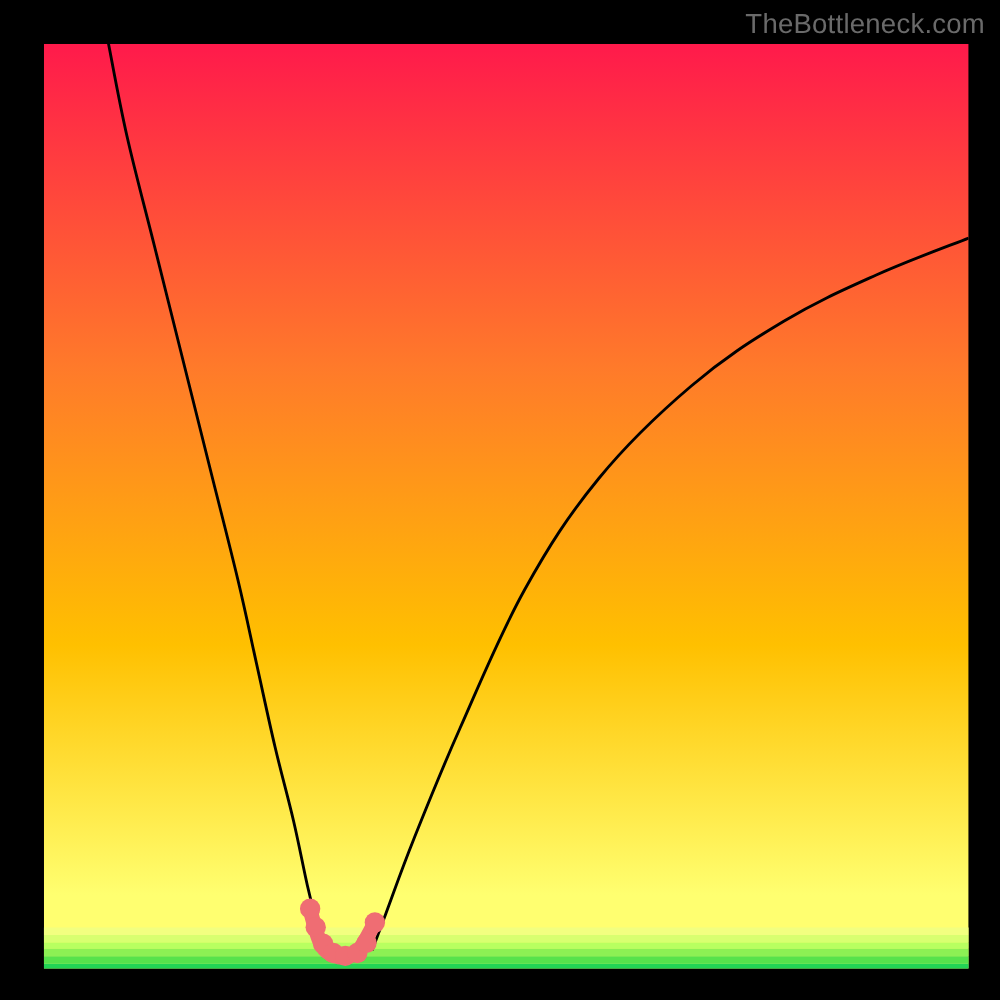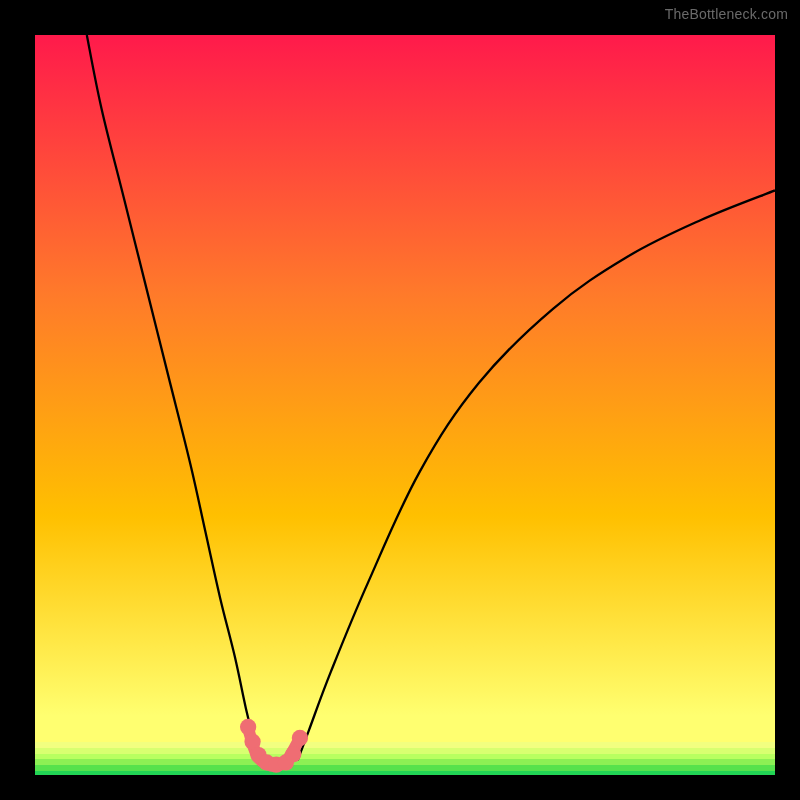"TheBottleneck.com" .watermark { font-size: 14px -> 22px }
